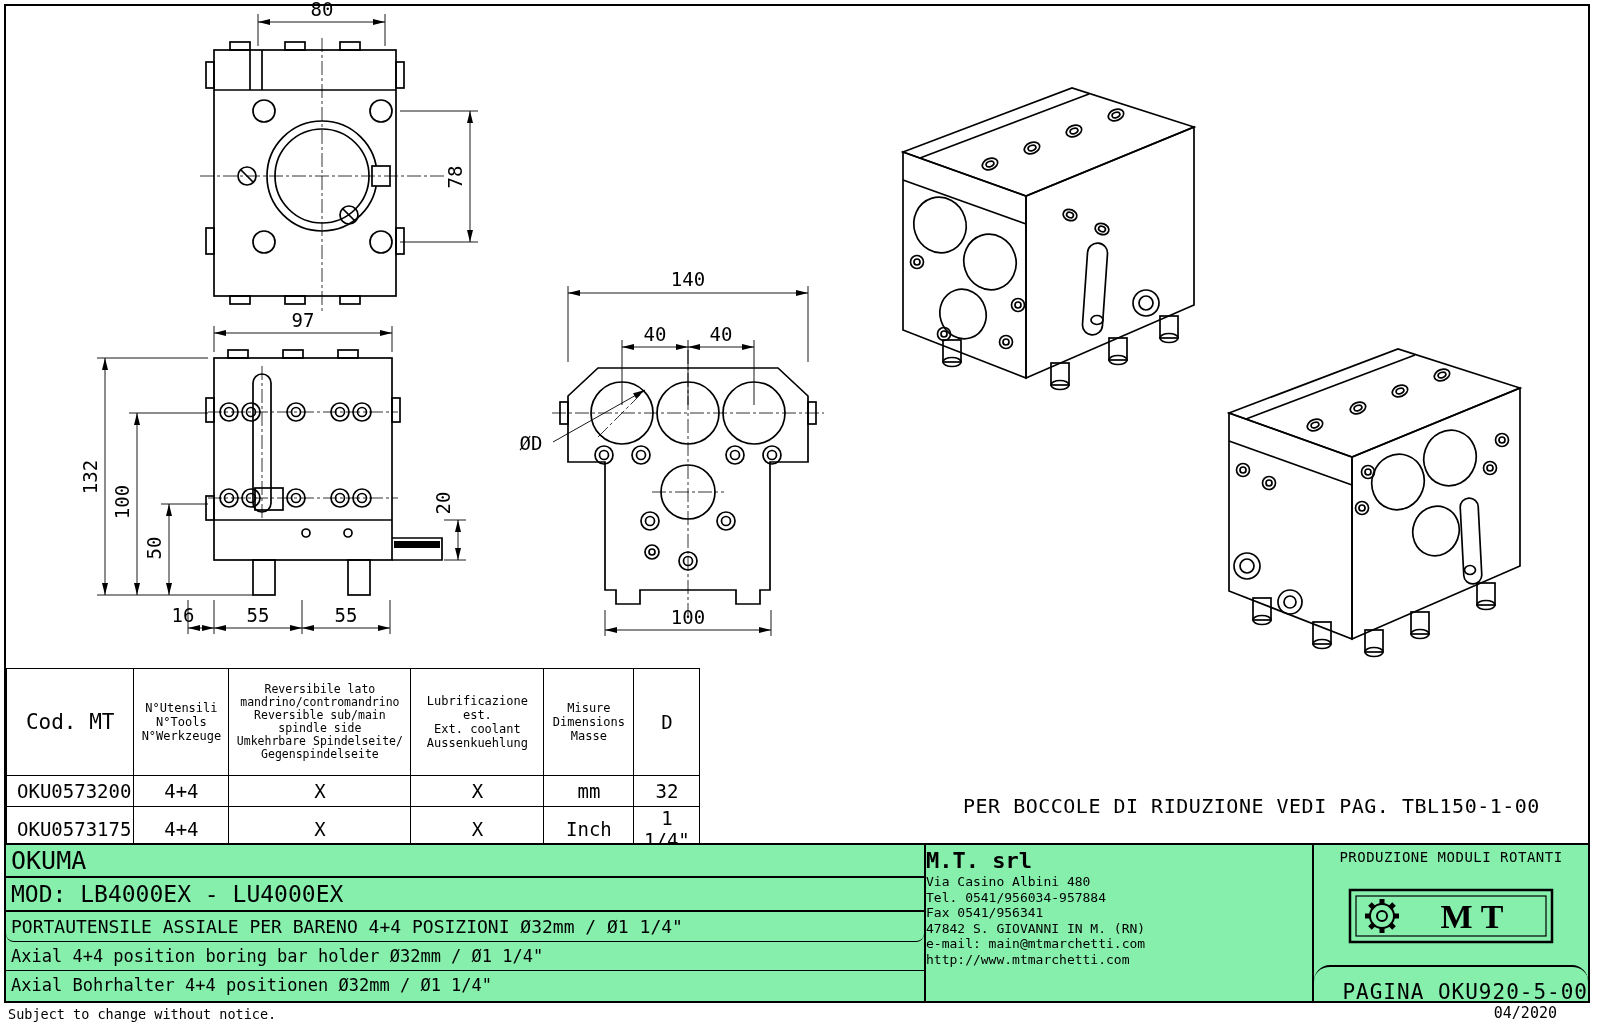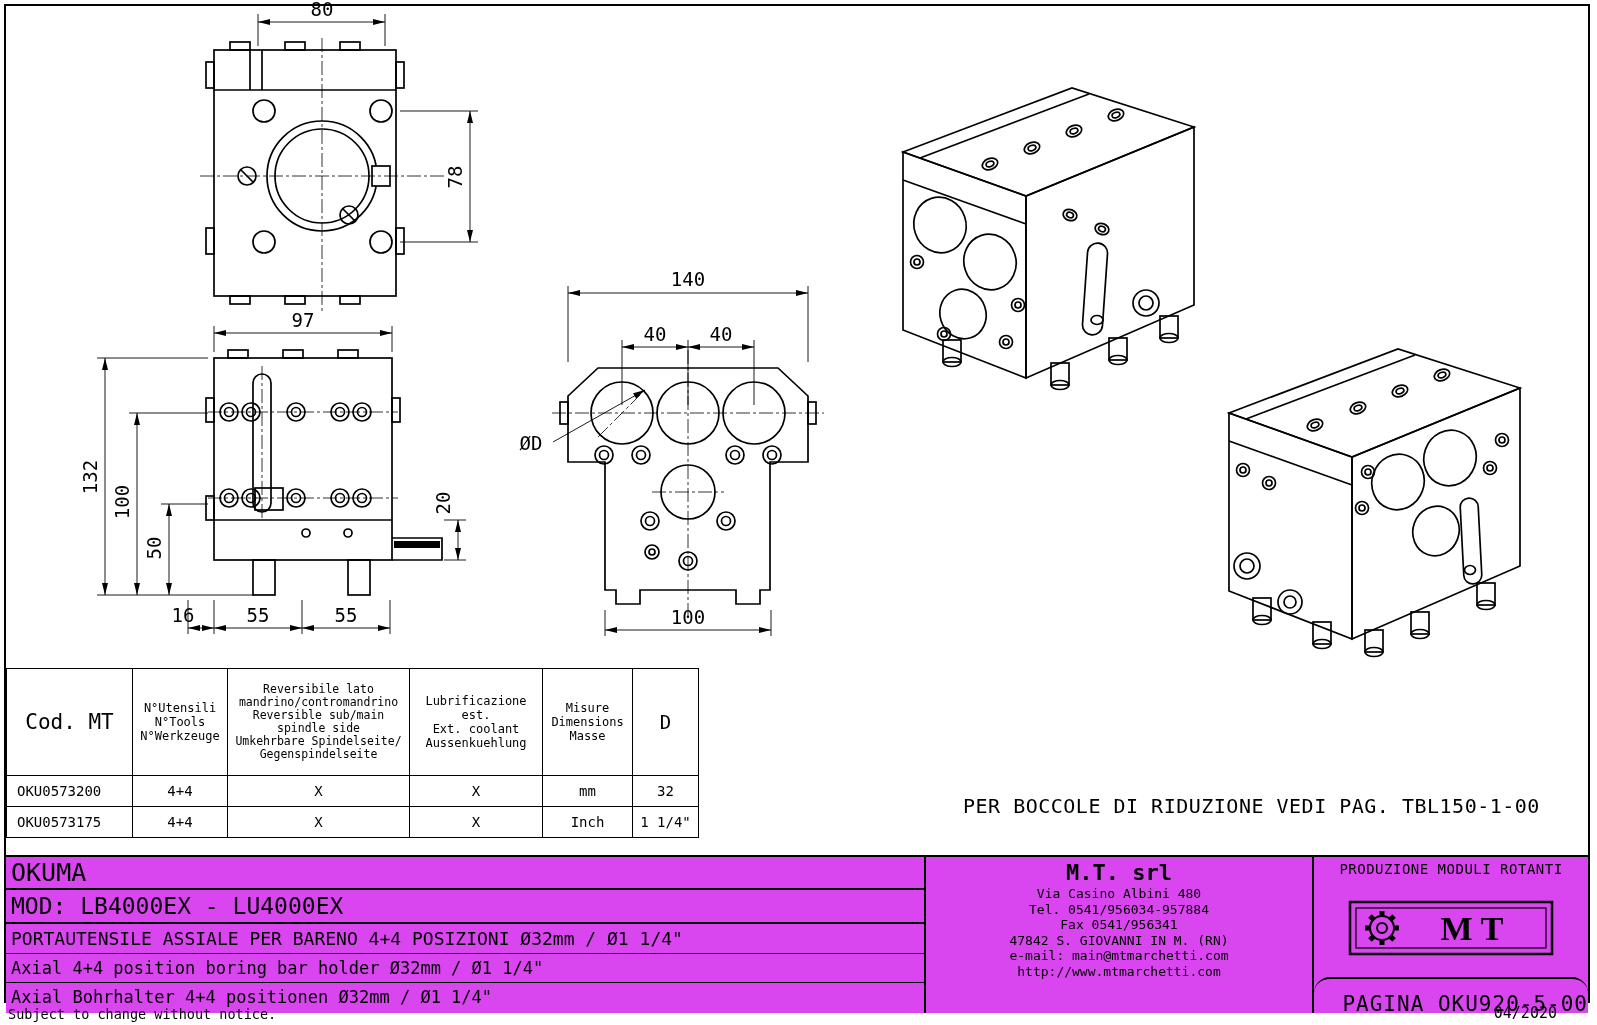"OKU0573200" .parts-table .drow td { font-size: 14px -> 19px }
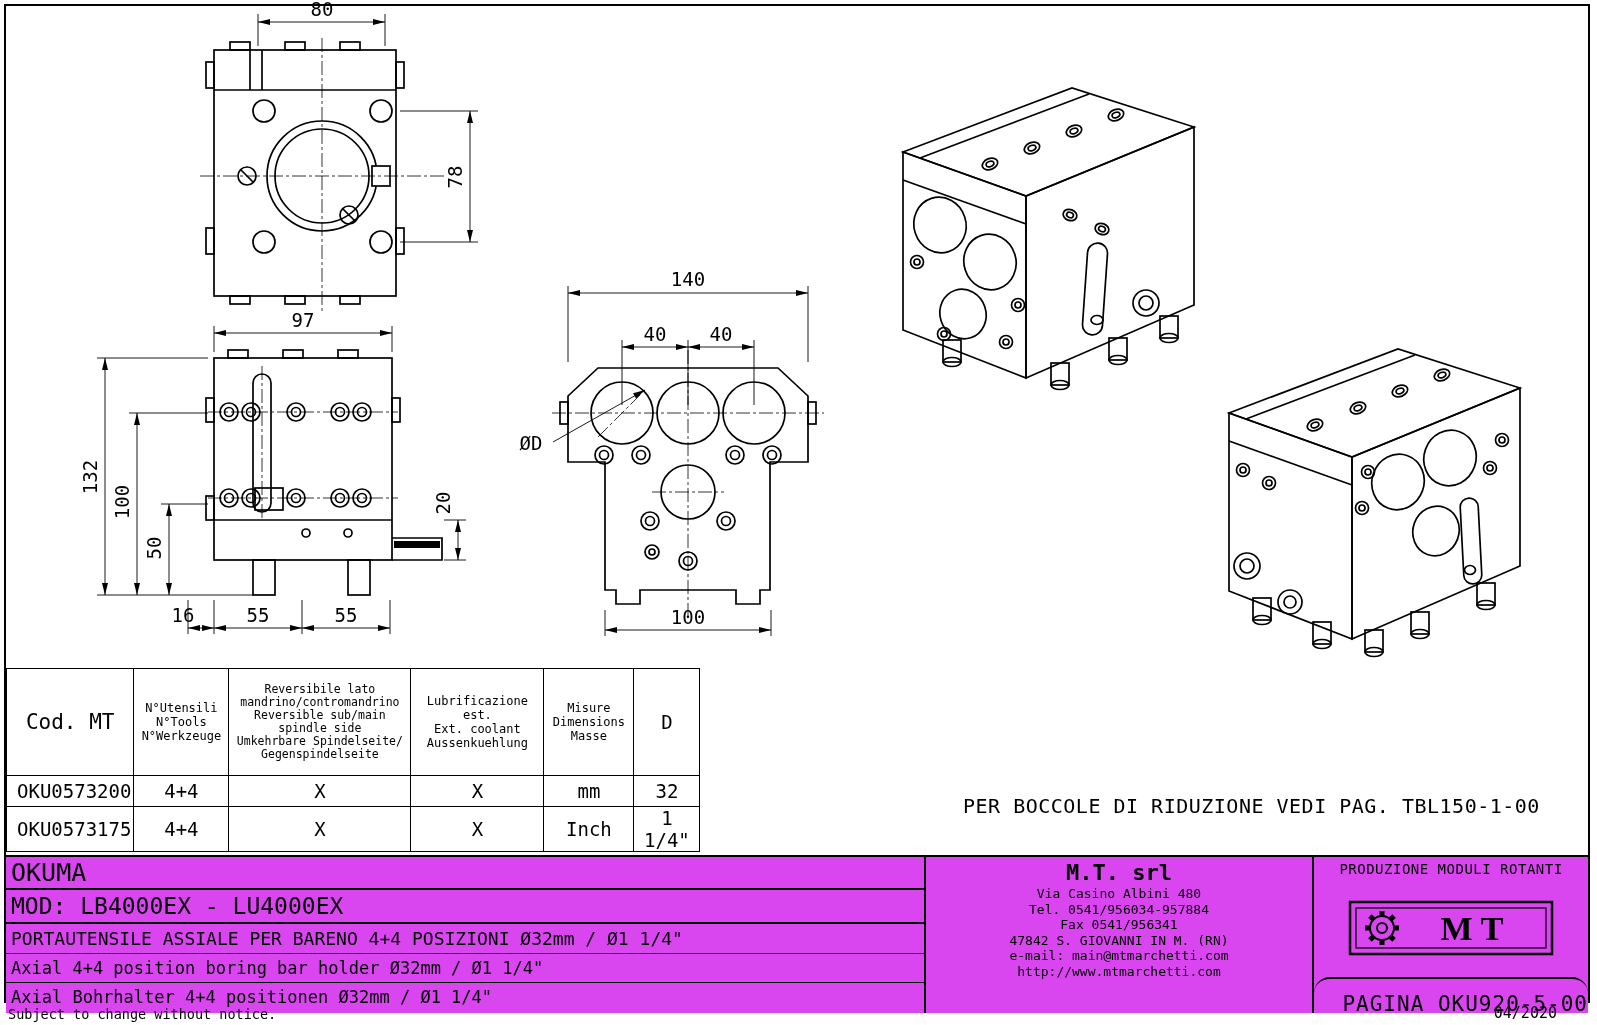"OKUMA" .titleblock { background: #d946ef -> #86efac; margin-top: 12px -> none }
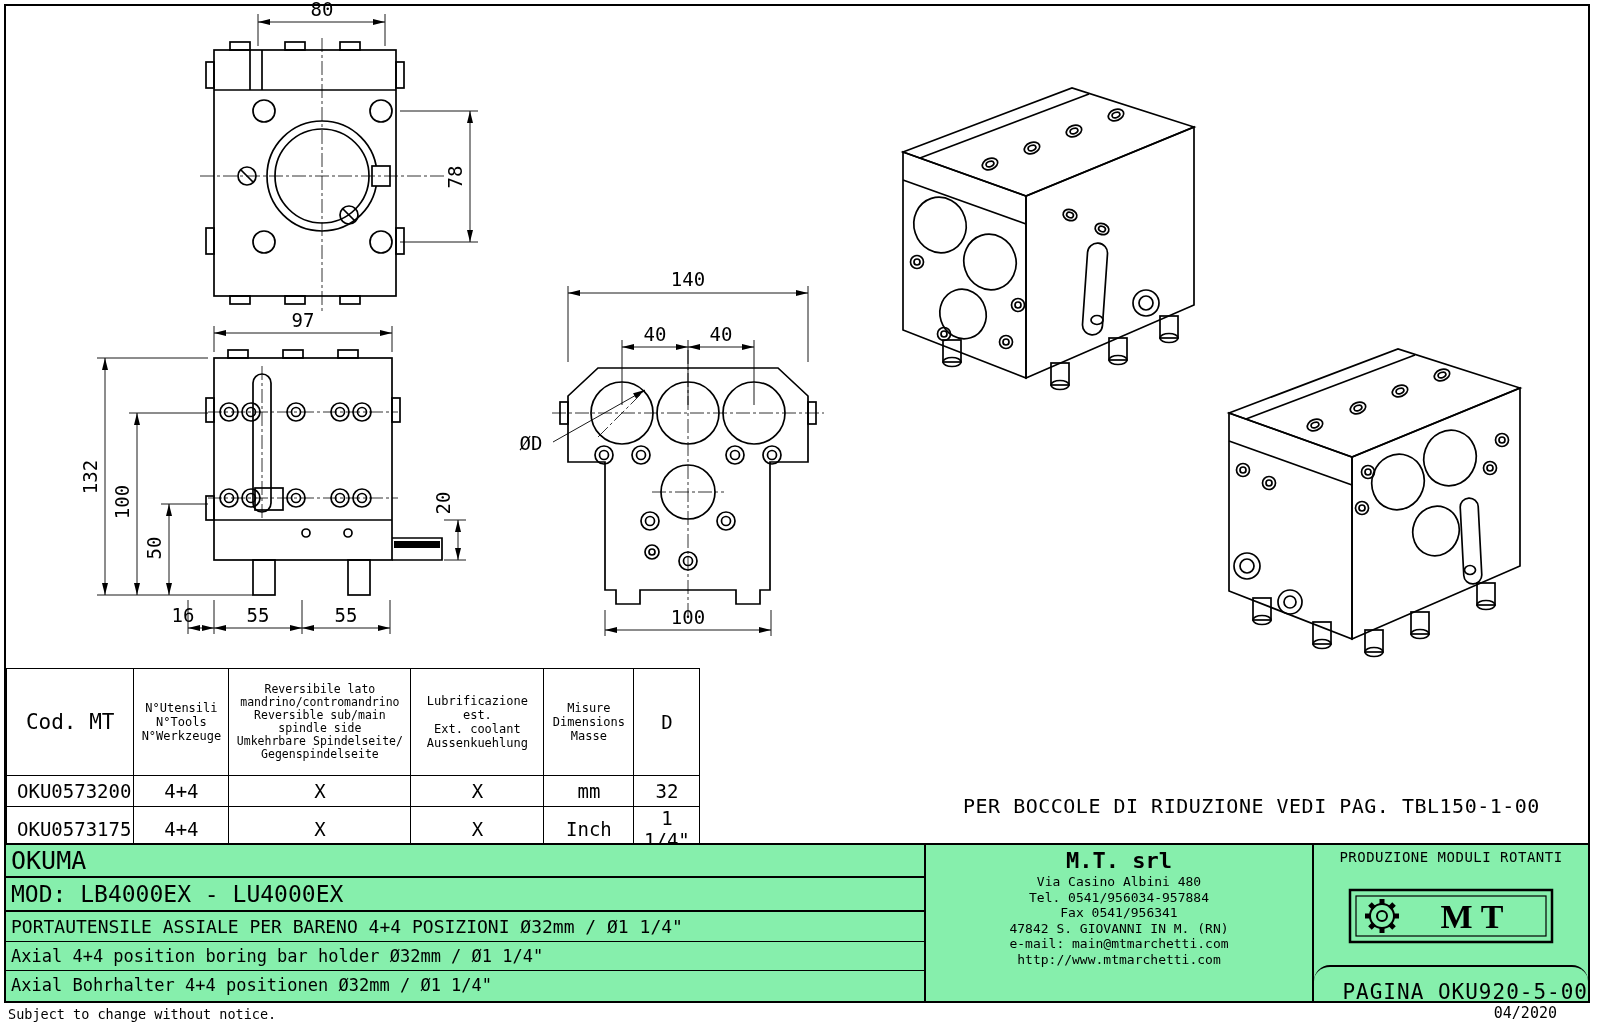"M.T. srl" .tb-mid { text-align: center -> none }
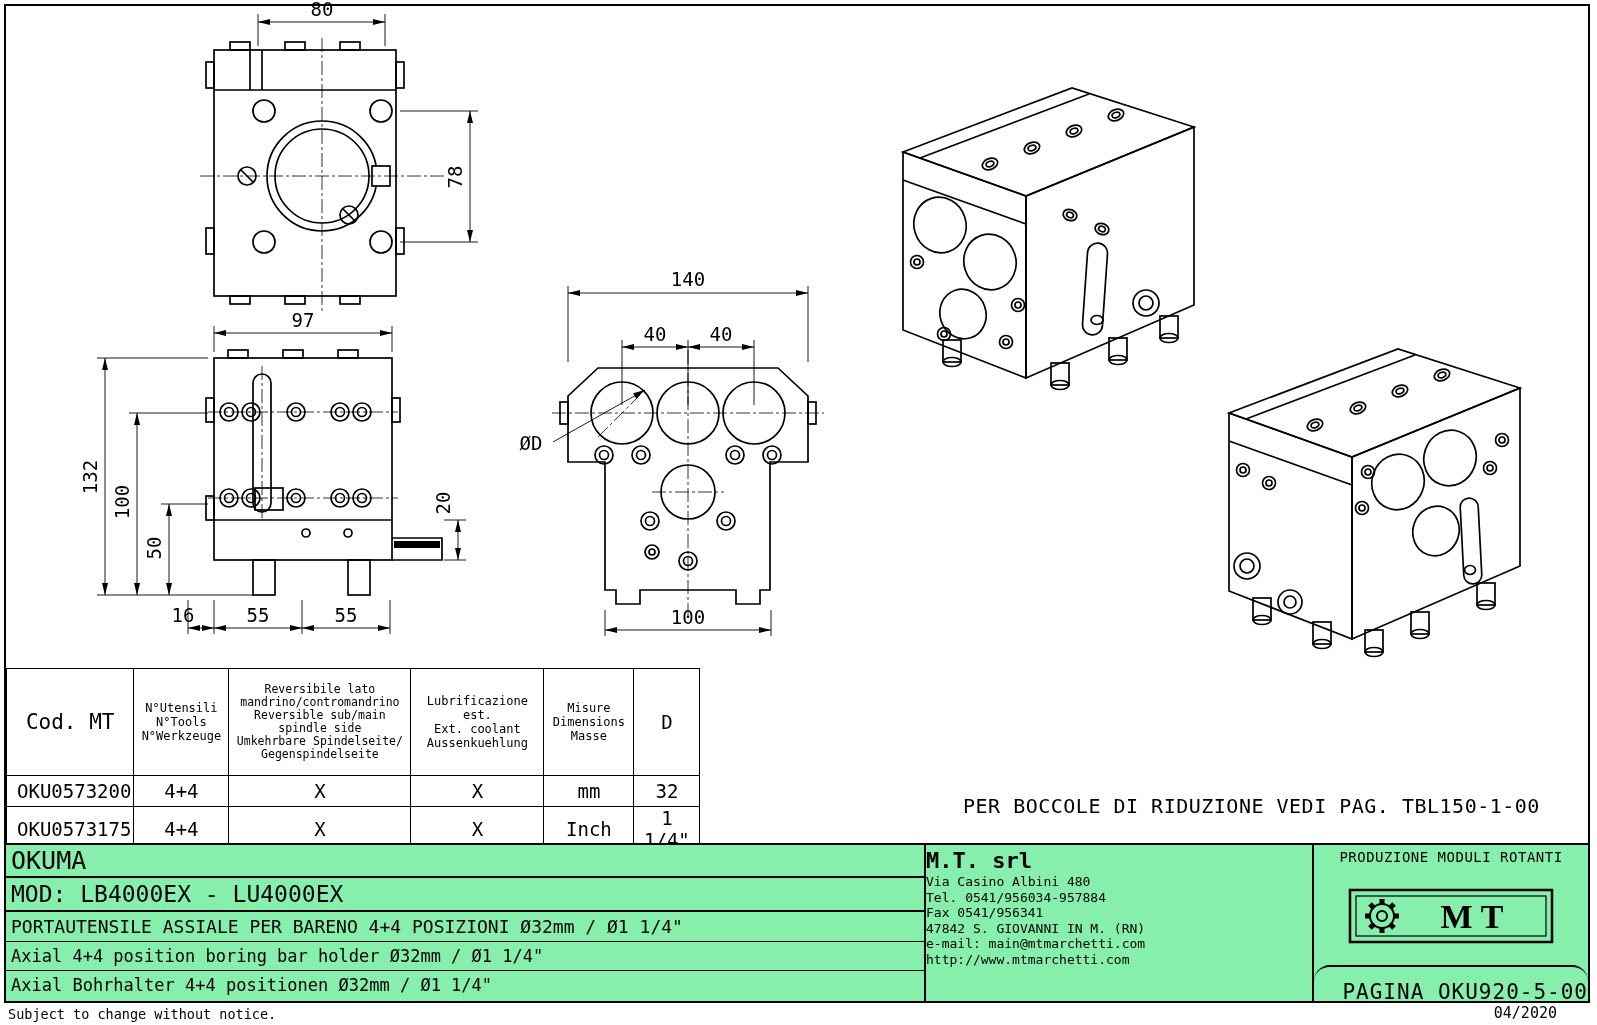"PORTAUTENSILE ASSIALE PER BARENO 4+4" .tb-desc.it { border-radius: none -> 8px }
